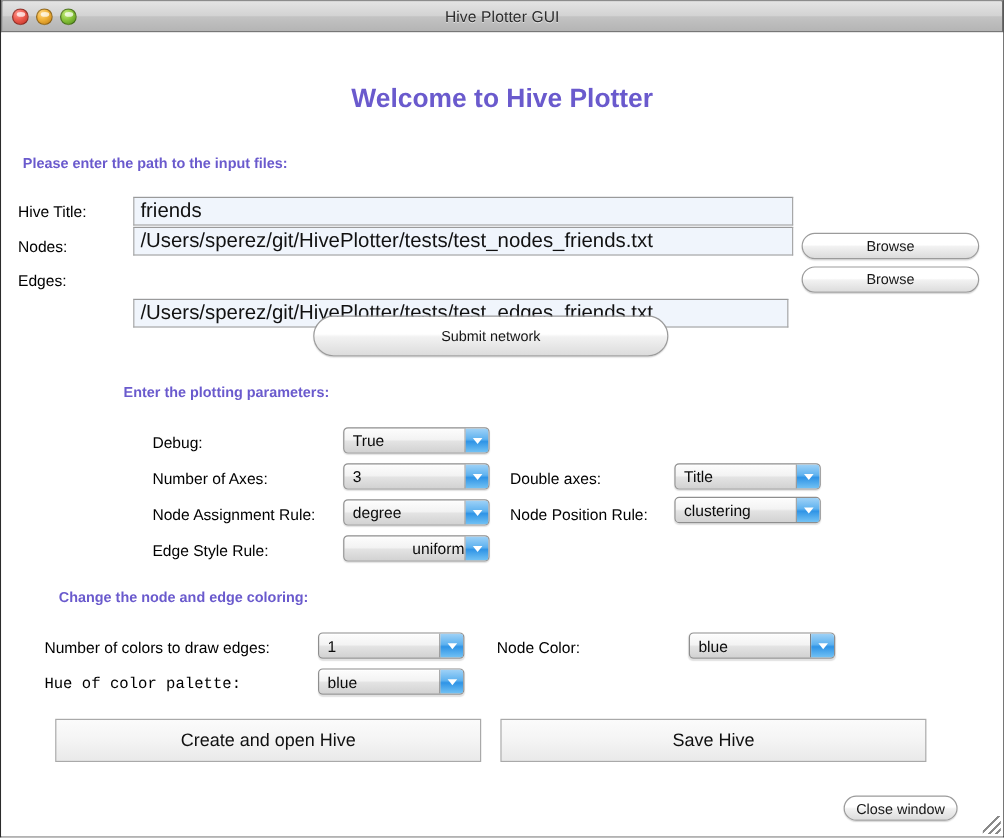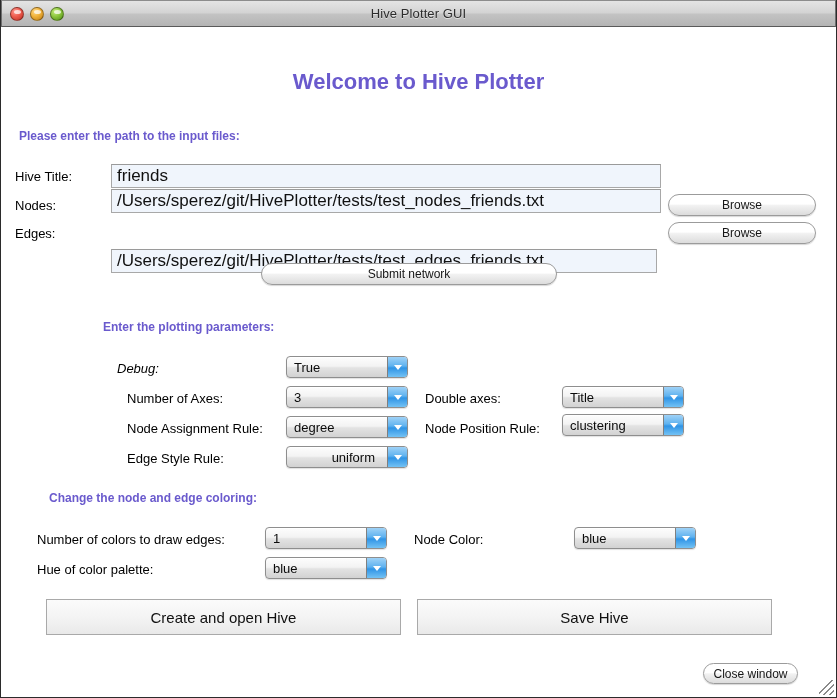"Submit network" button.pill-button { height: 22px -> 34px }
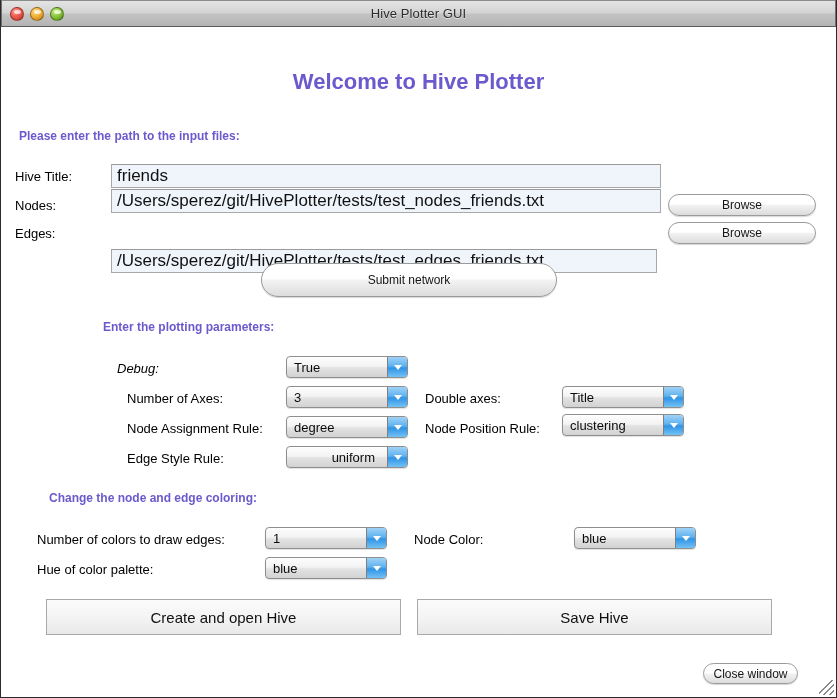"Debug:" div.field-label { font-style: italic -> none; left: 116px -> 126px }
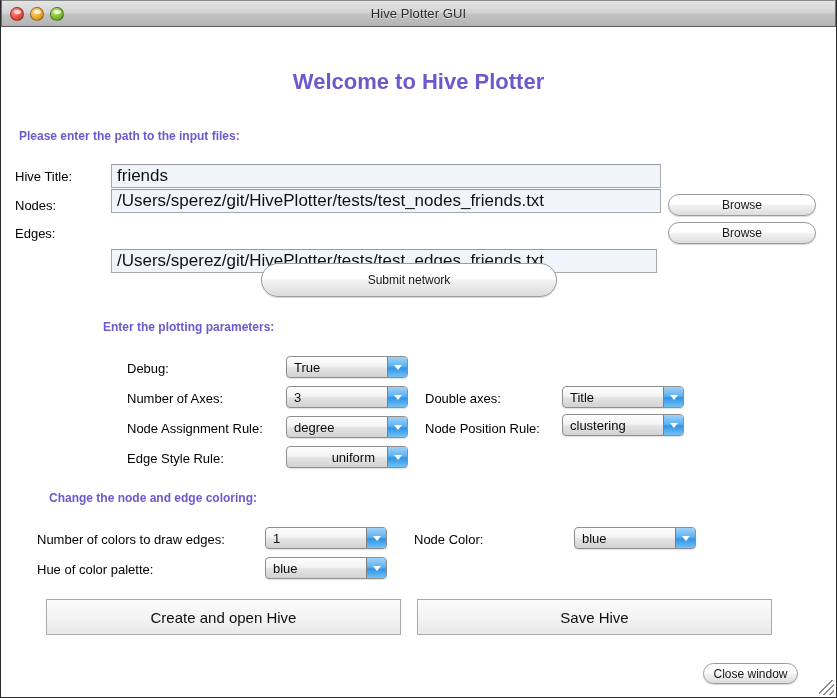"True" .dropdown { gap: 12px -> none }
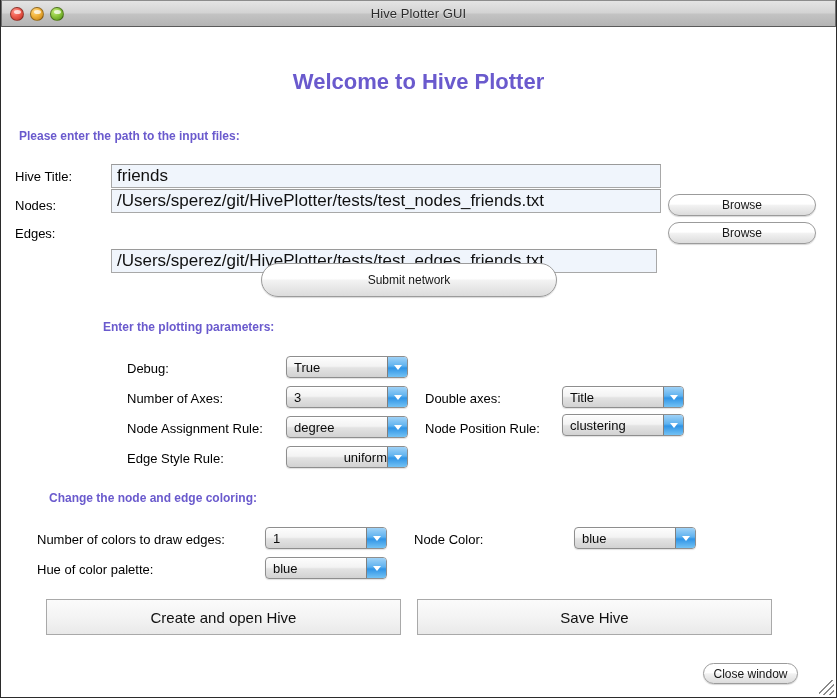"Hue of color palette:" div.field-label { font-family: none -> Liberation Mono, monospace }
